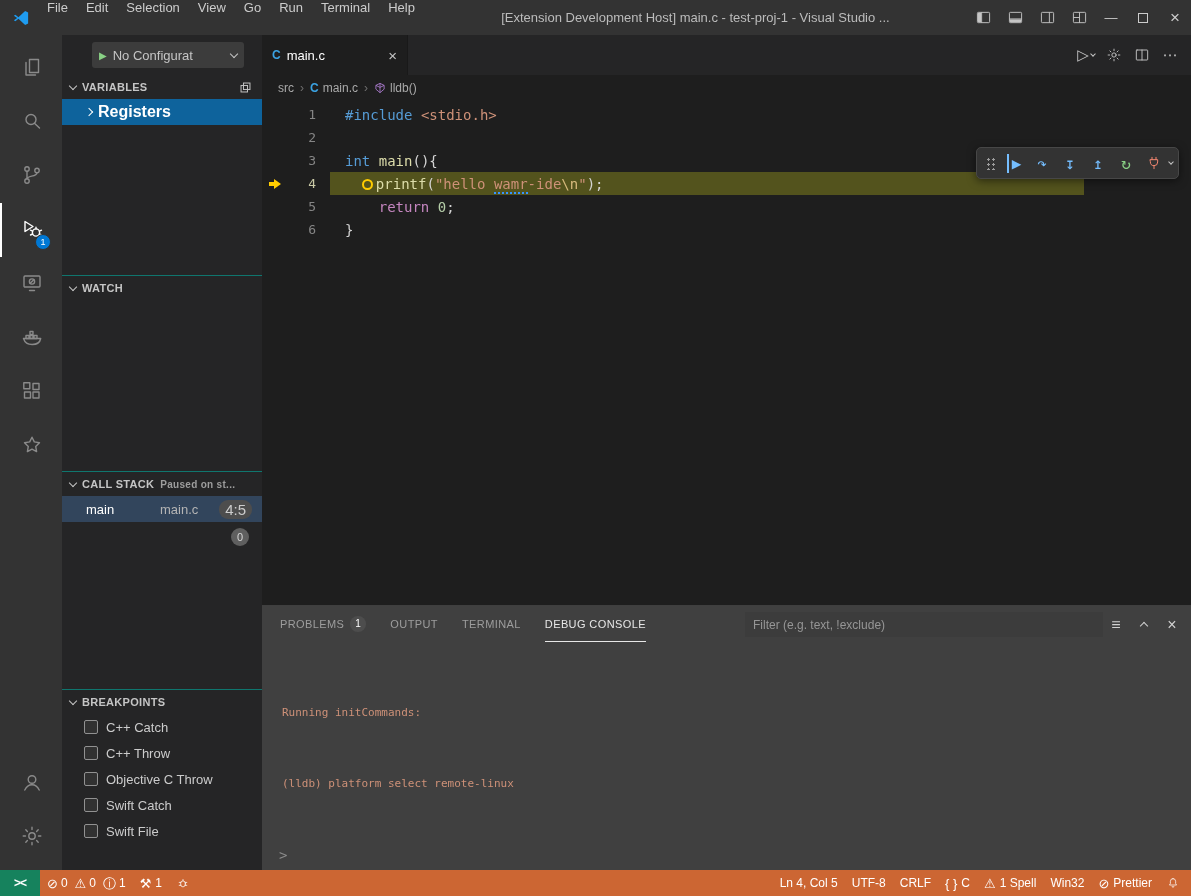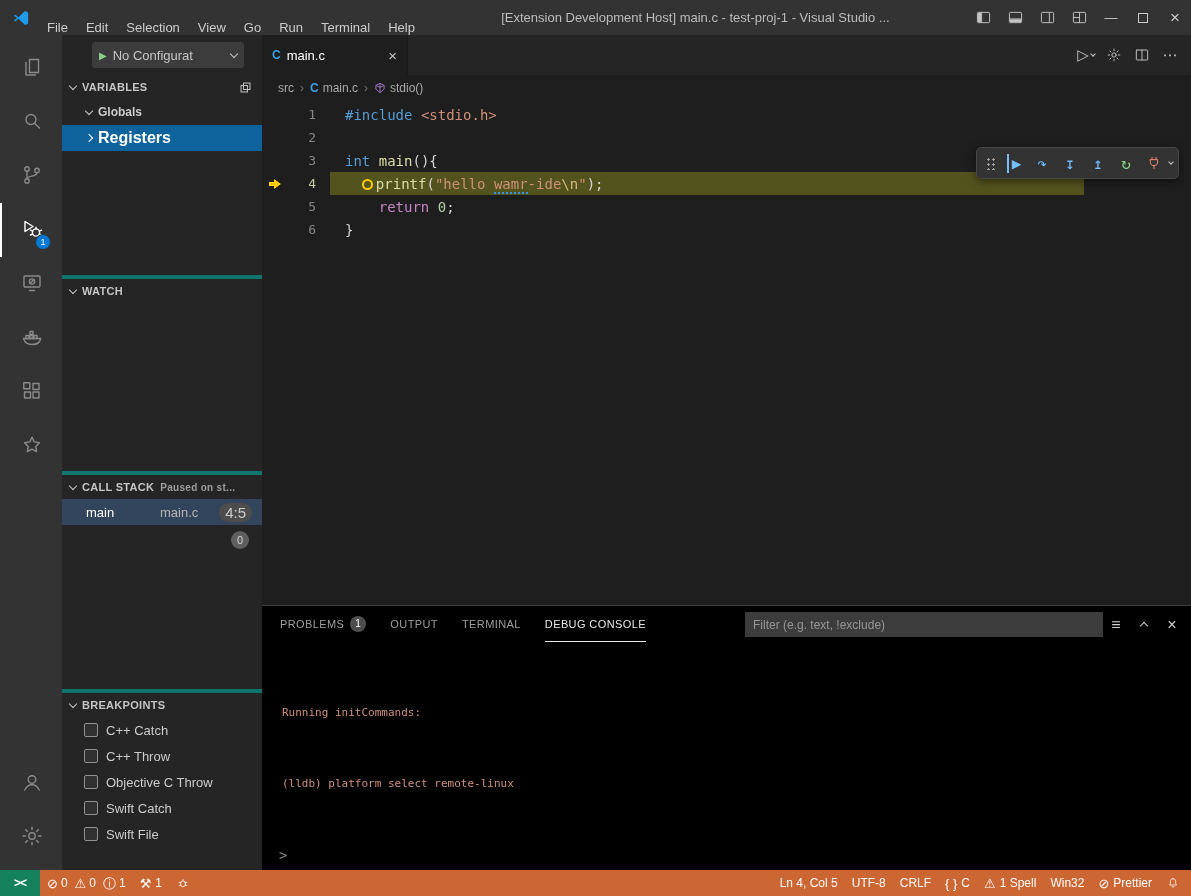"File" .menus { align-items: flex-end -> flex-start }
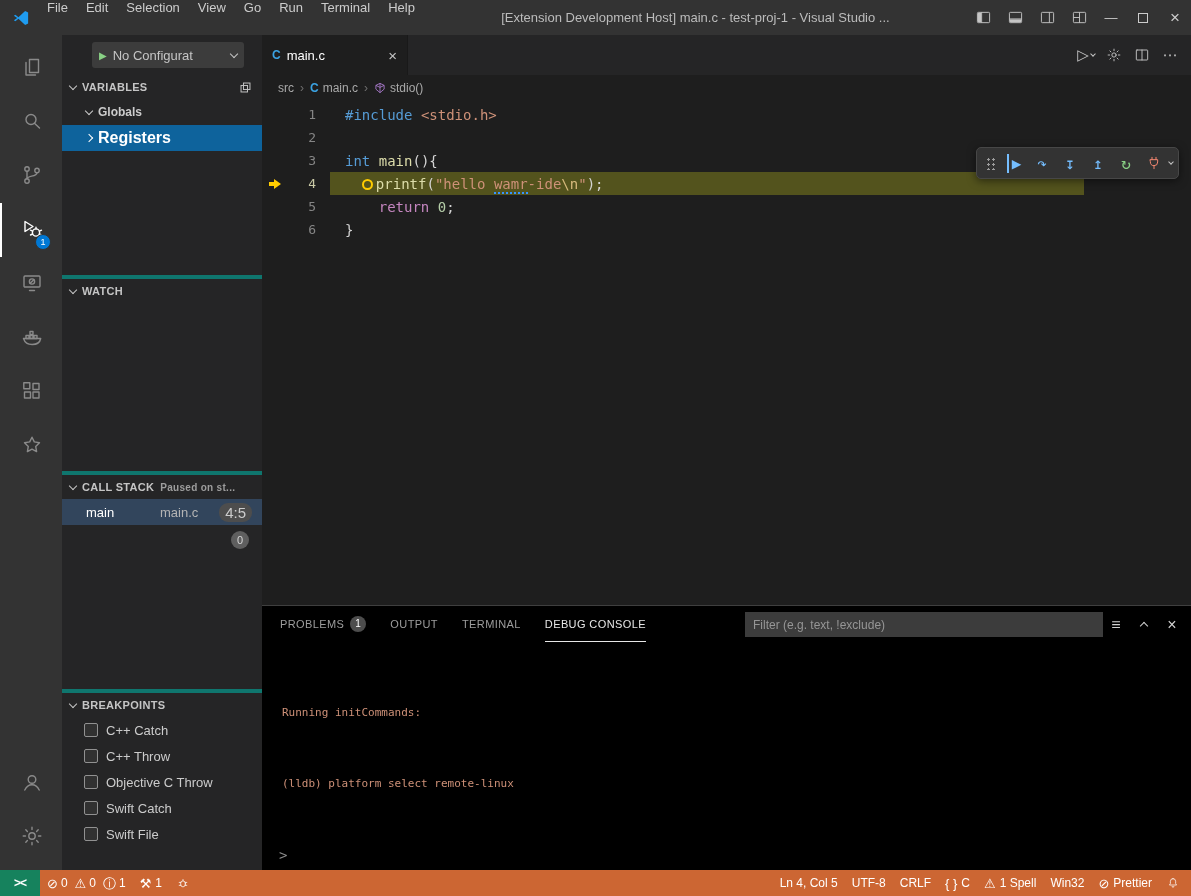"stdio()" span { text: stdio -> lldb }
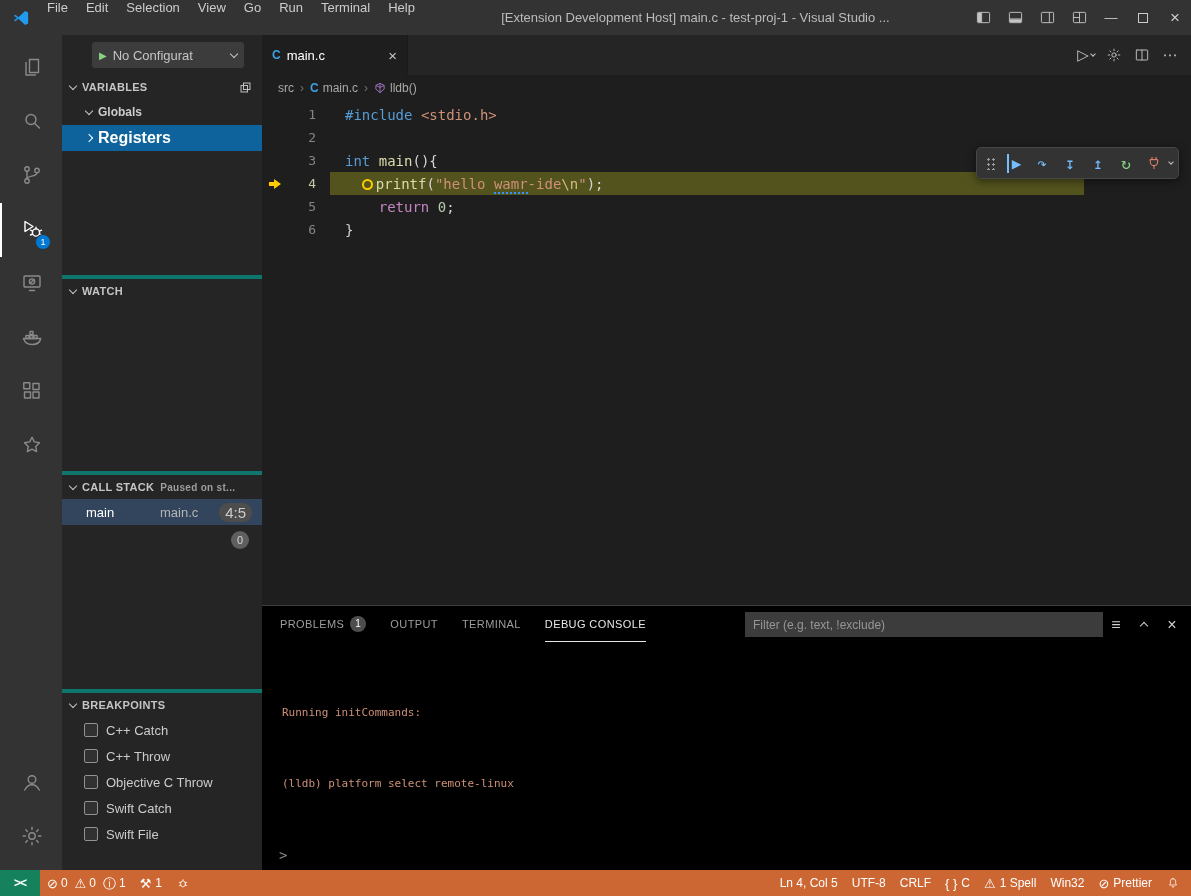"Globals" div.tree-row { html: <div> <span></span> <span>Globals</span> </div> -> none }
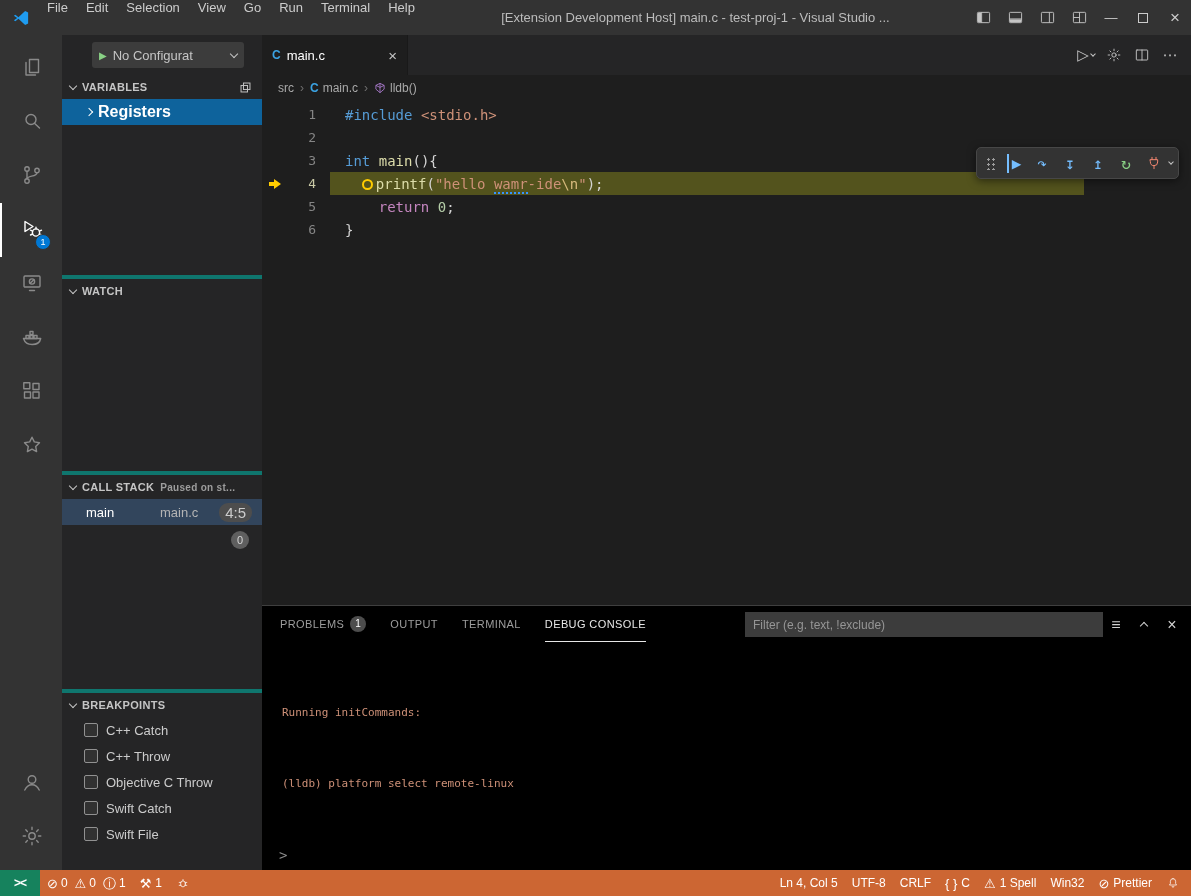"WATCH" .sec.bordered { border-top: 4px solid #0f766e -> 1px solid #0f766e }
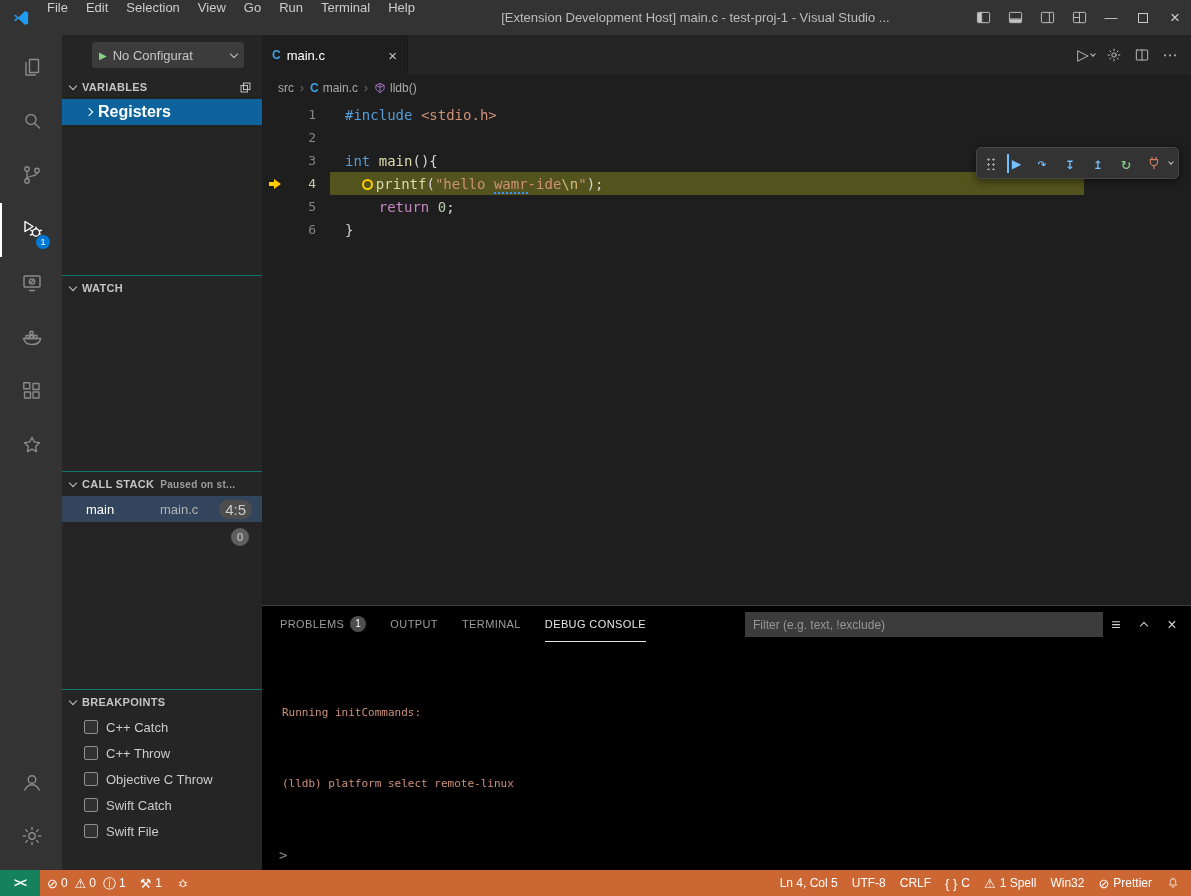"PROBLEMS" .panel { background: #000000 -> #404040 }
